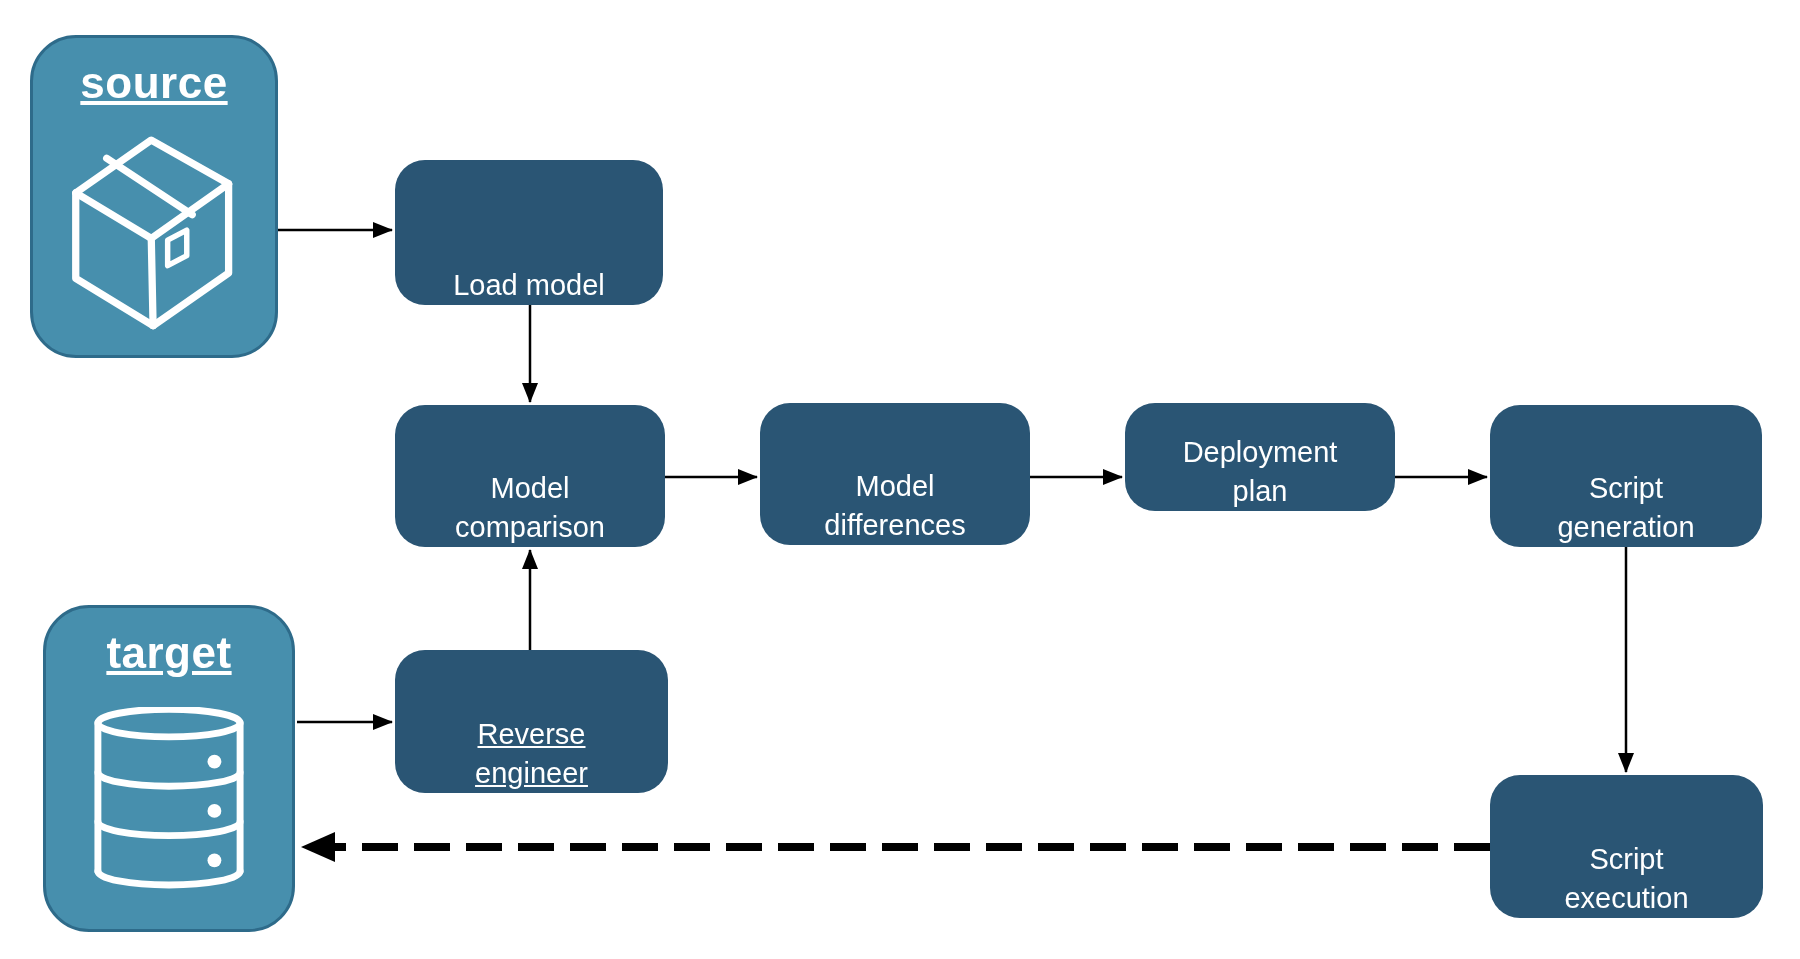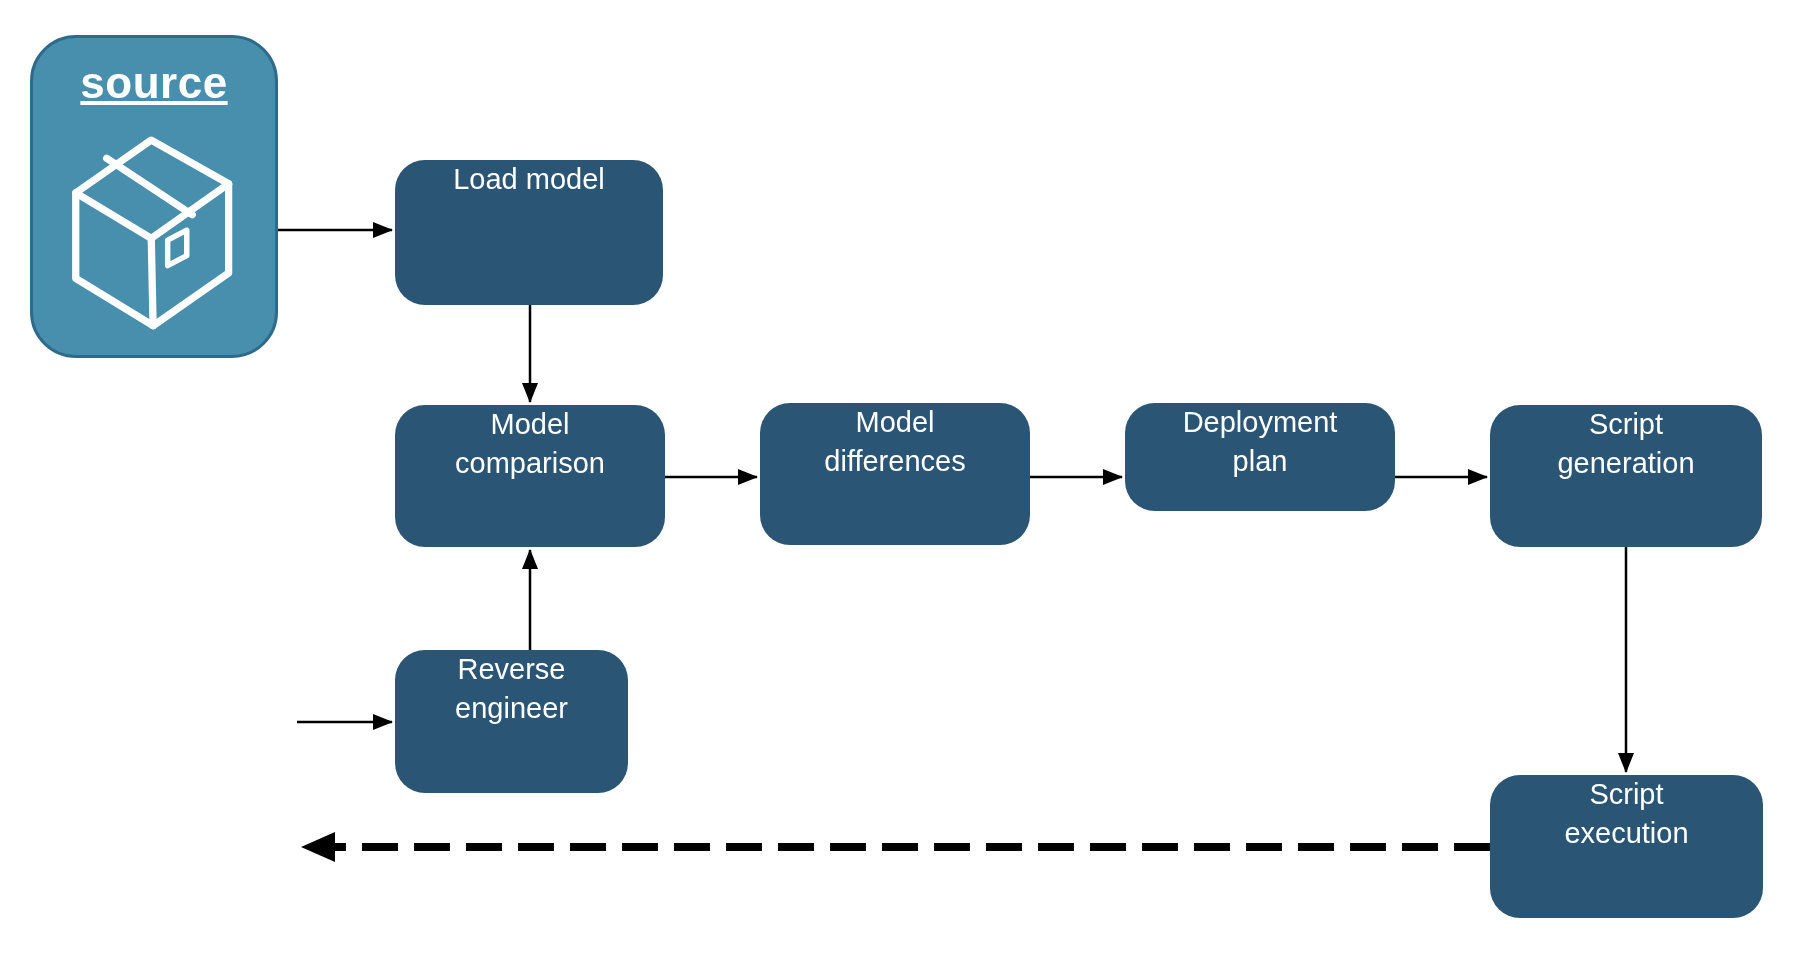"Load model" .node { align-items: flex-start -> flex-end }
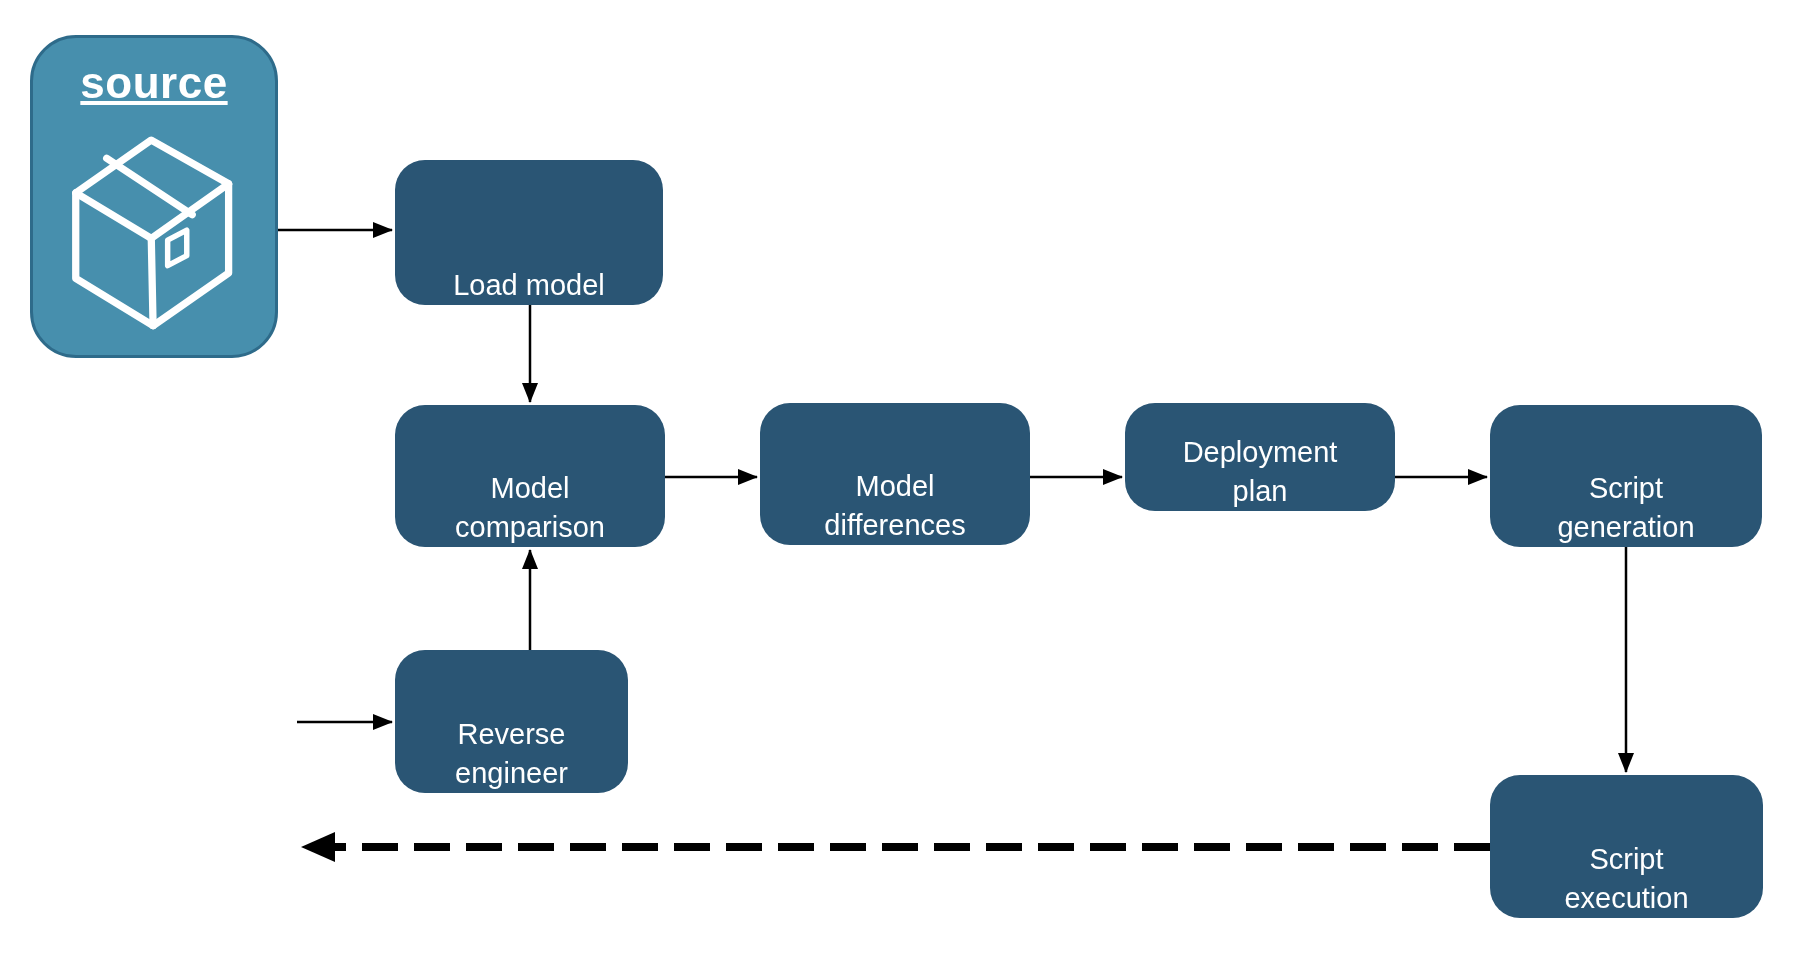"target" div.node { html: none -> <div> <span>target</span> <span> <svg> <ellipse></ellipse> <path></path> <path></path> <path></path> <path></path> <path></path> <circle></circle> <circle></circle> <circle></circle> </svg> </span> </div> }
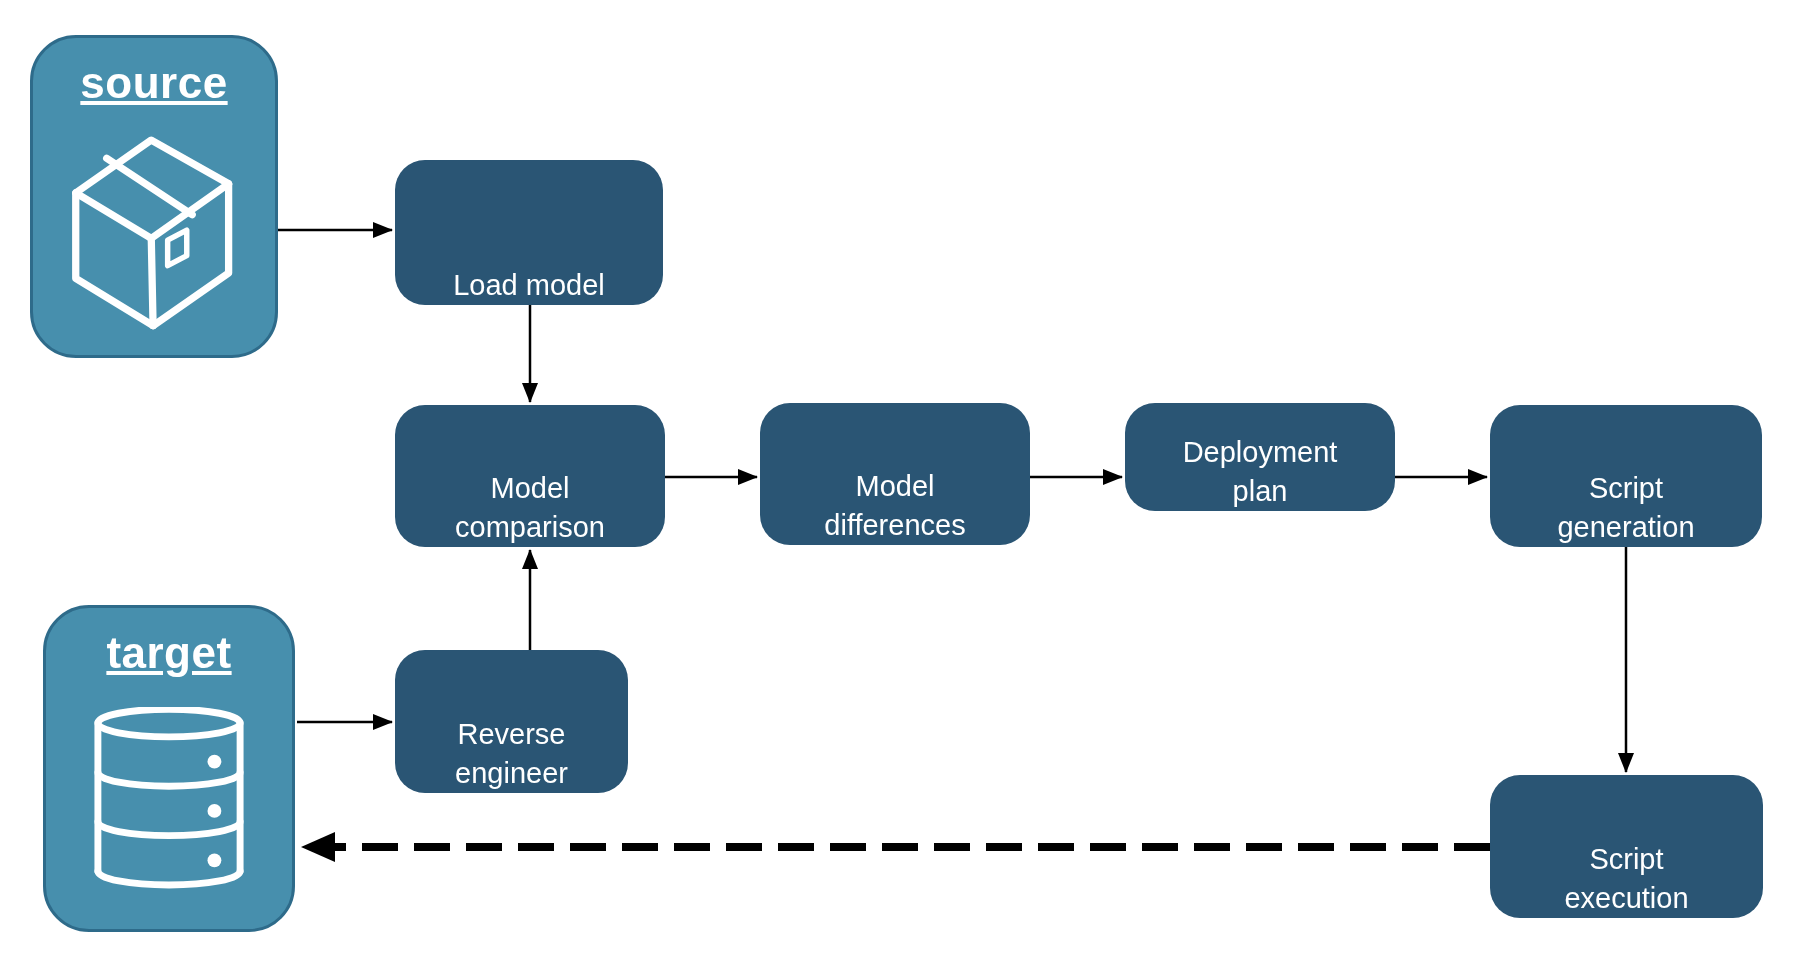"Reverse" #node-reverse-engineer { text-decoration: none -> underline; width: 233px -> 273px }
